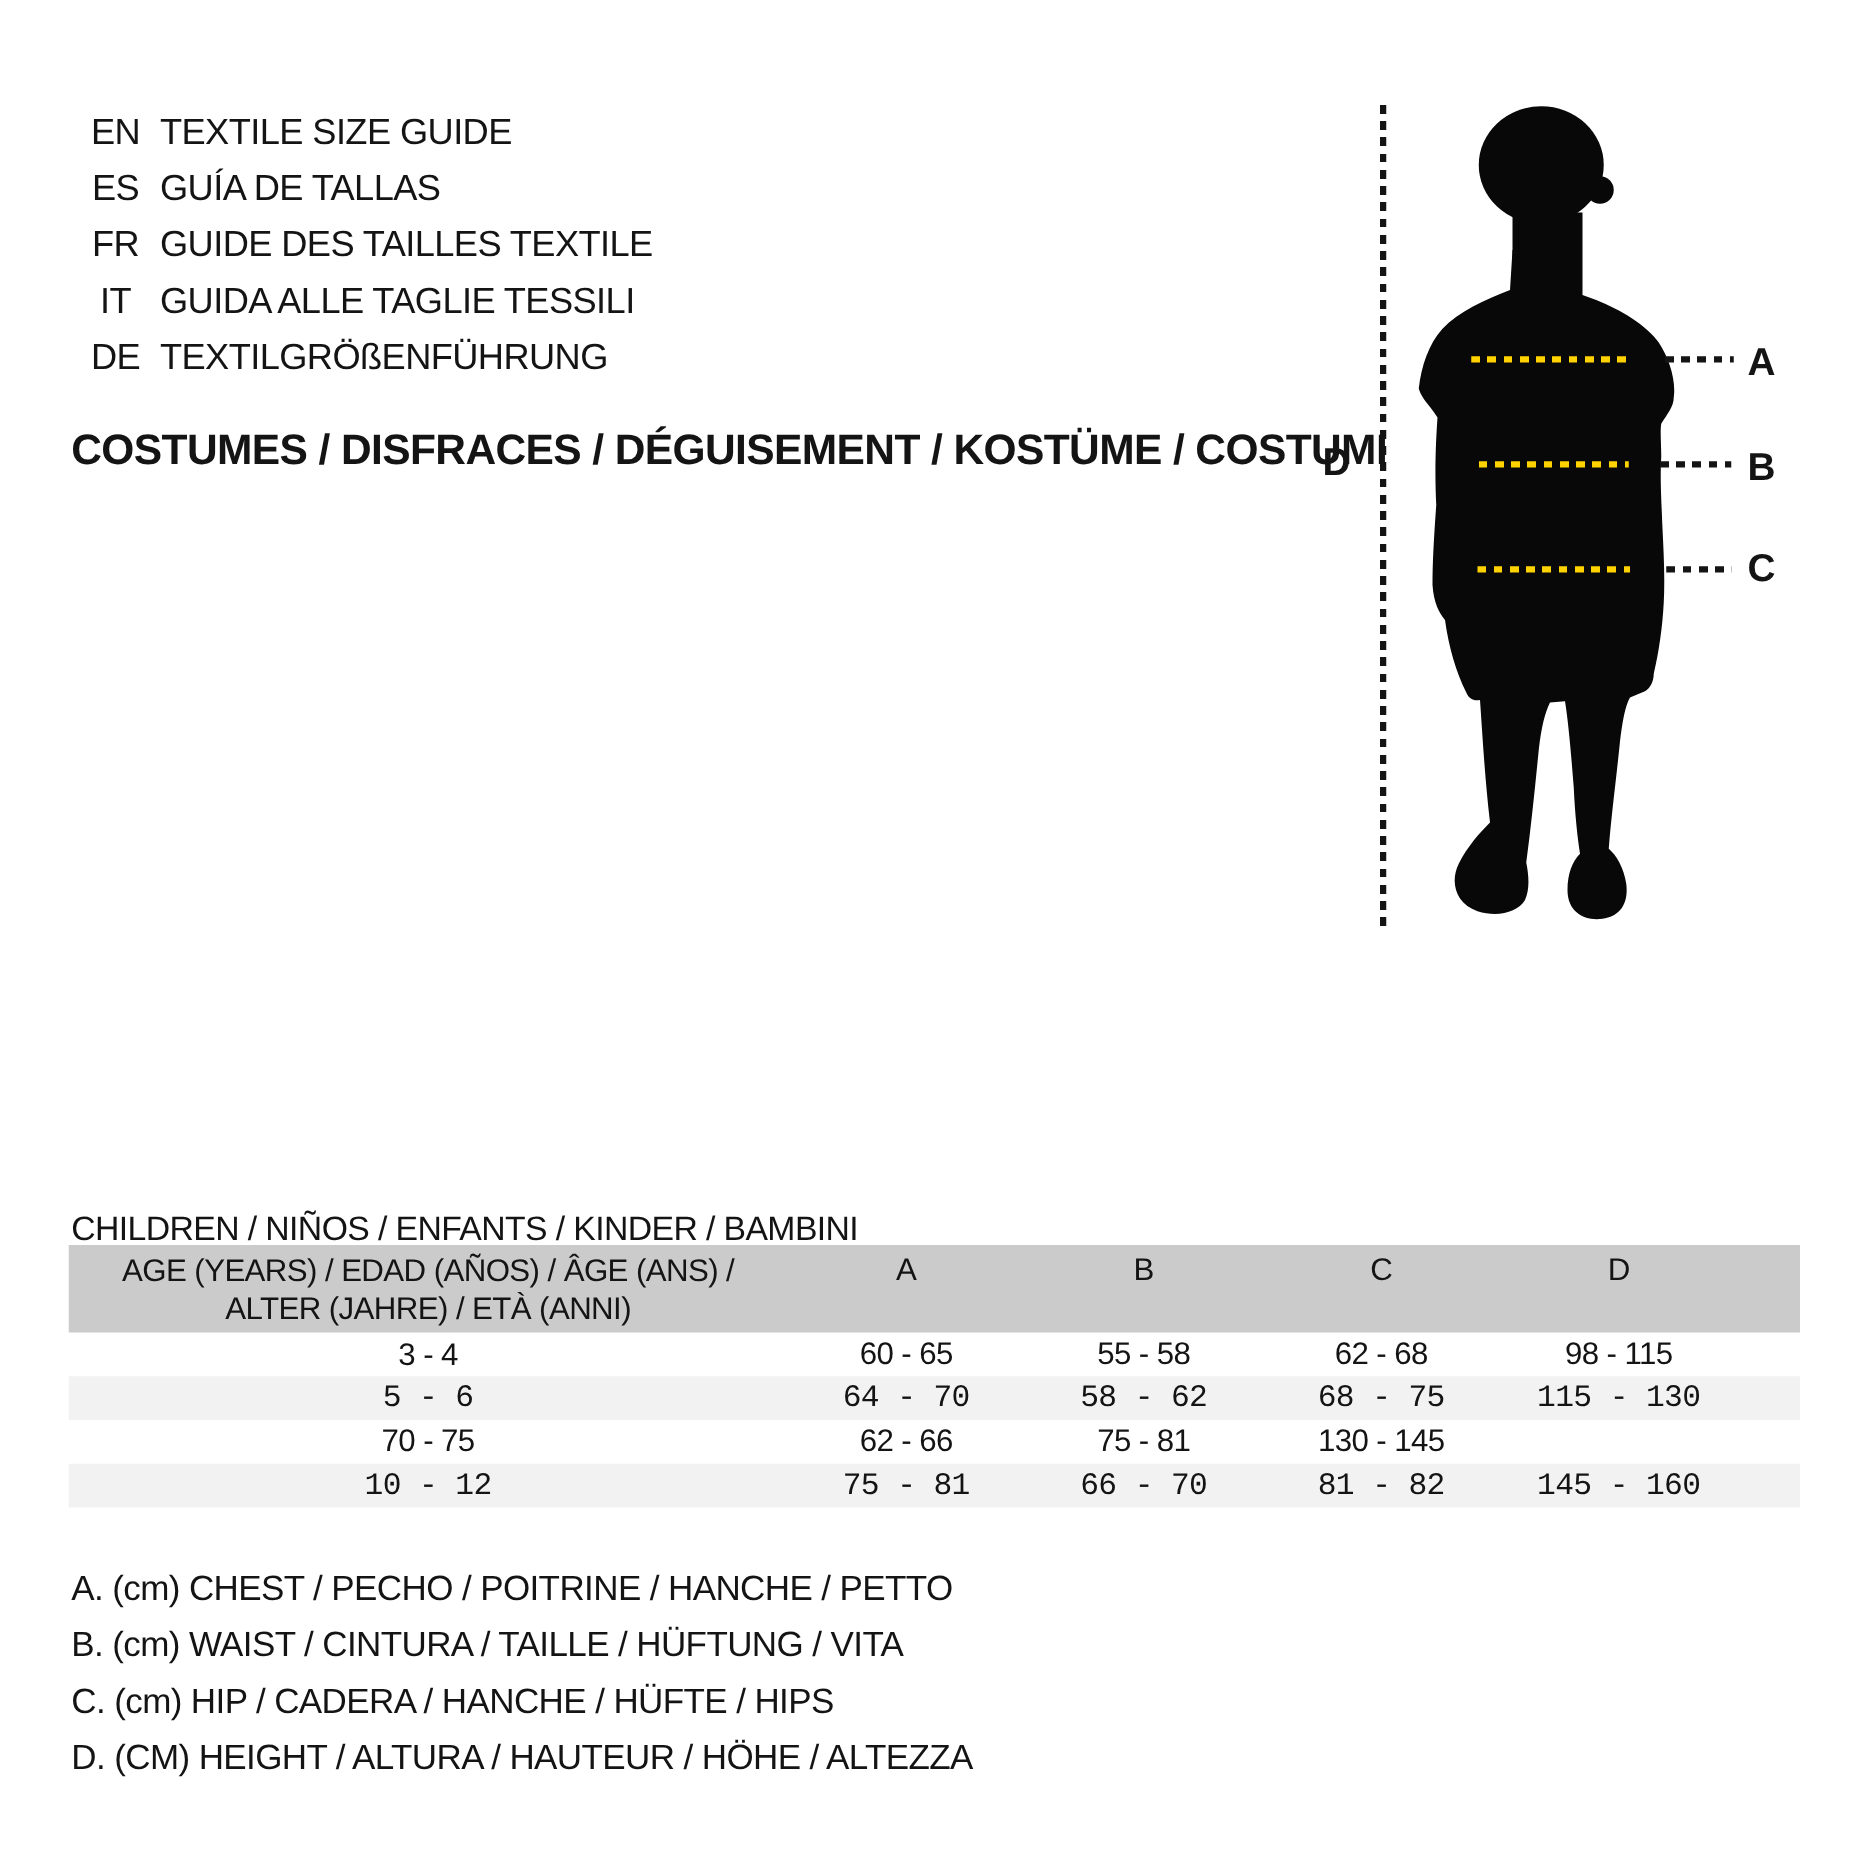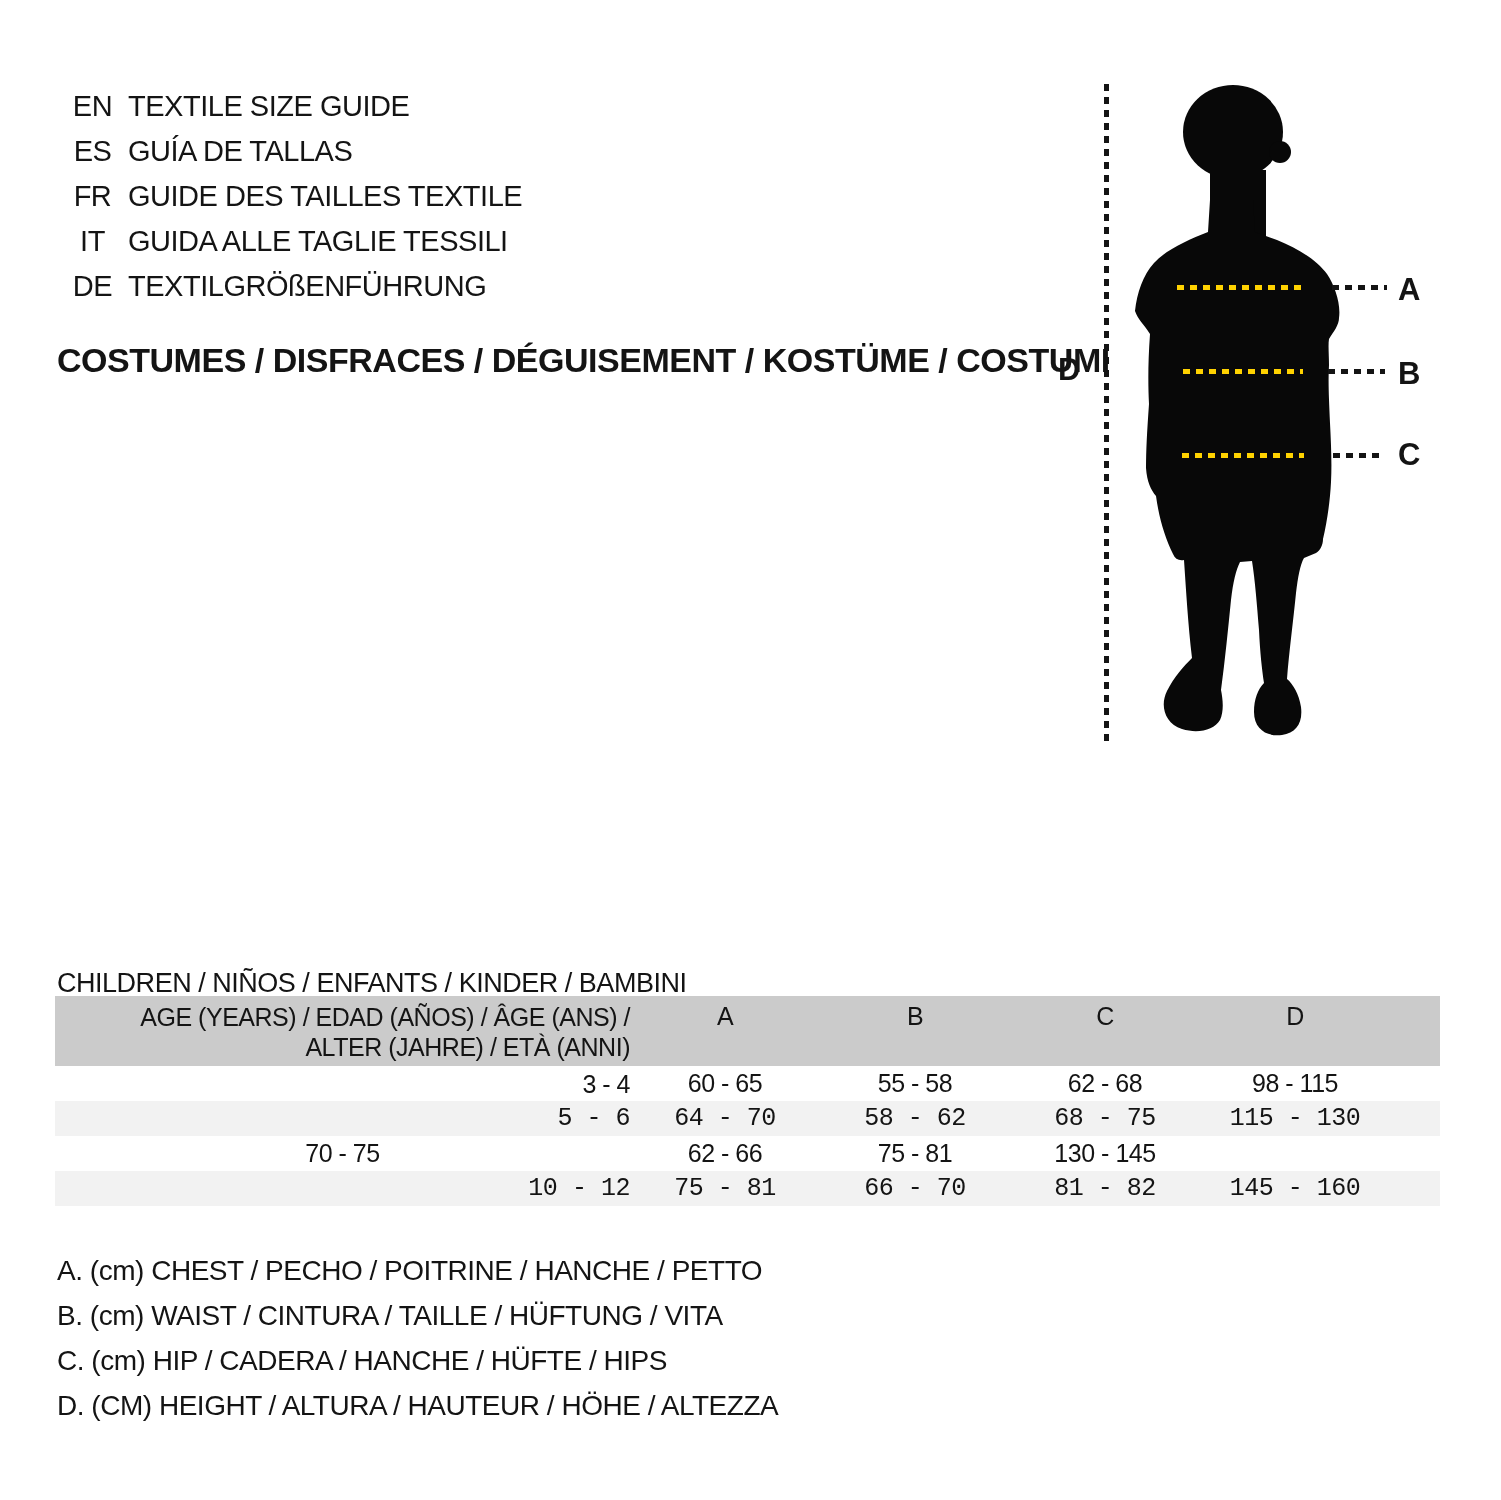"AGE (YEARS) / EDAD (AÑOS)" .cell.first { text-align: right -> center }
